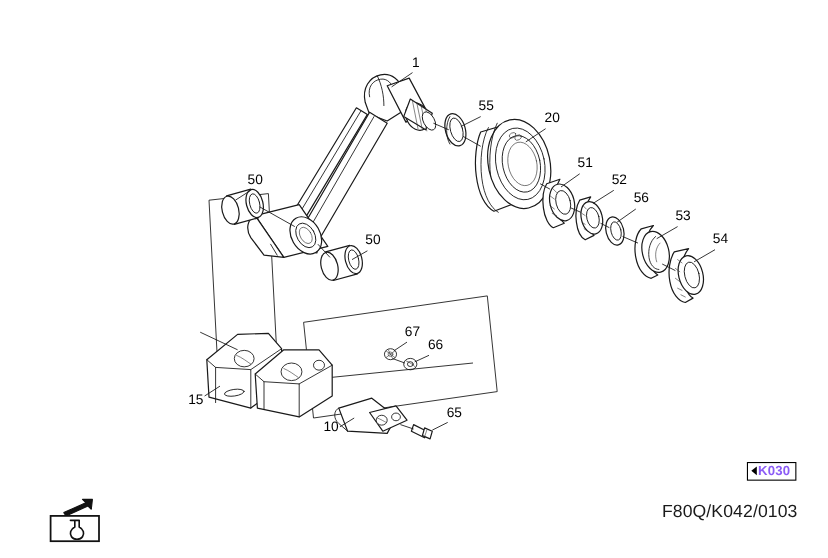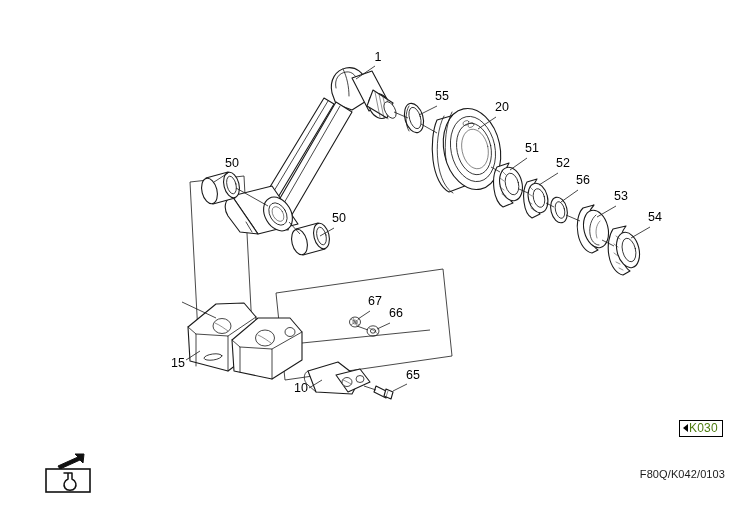"K030" .sheet-badge .code { color: #4d7c0f -> #8b5cf6; font-weight: 400 -> 700 }
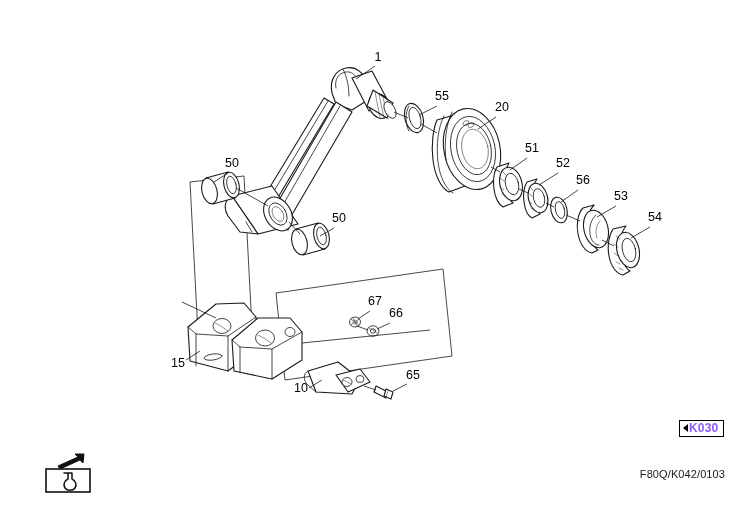"F80Q/K042/0103" .caption { font-size: 11px -> 16px; top: 468px -> 457px }
